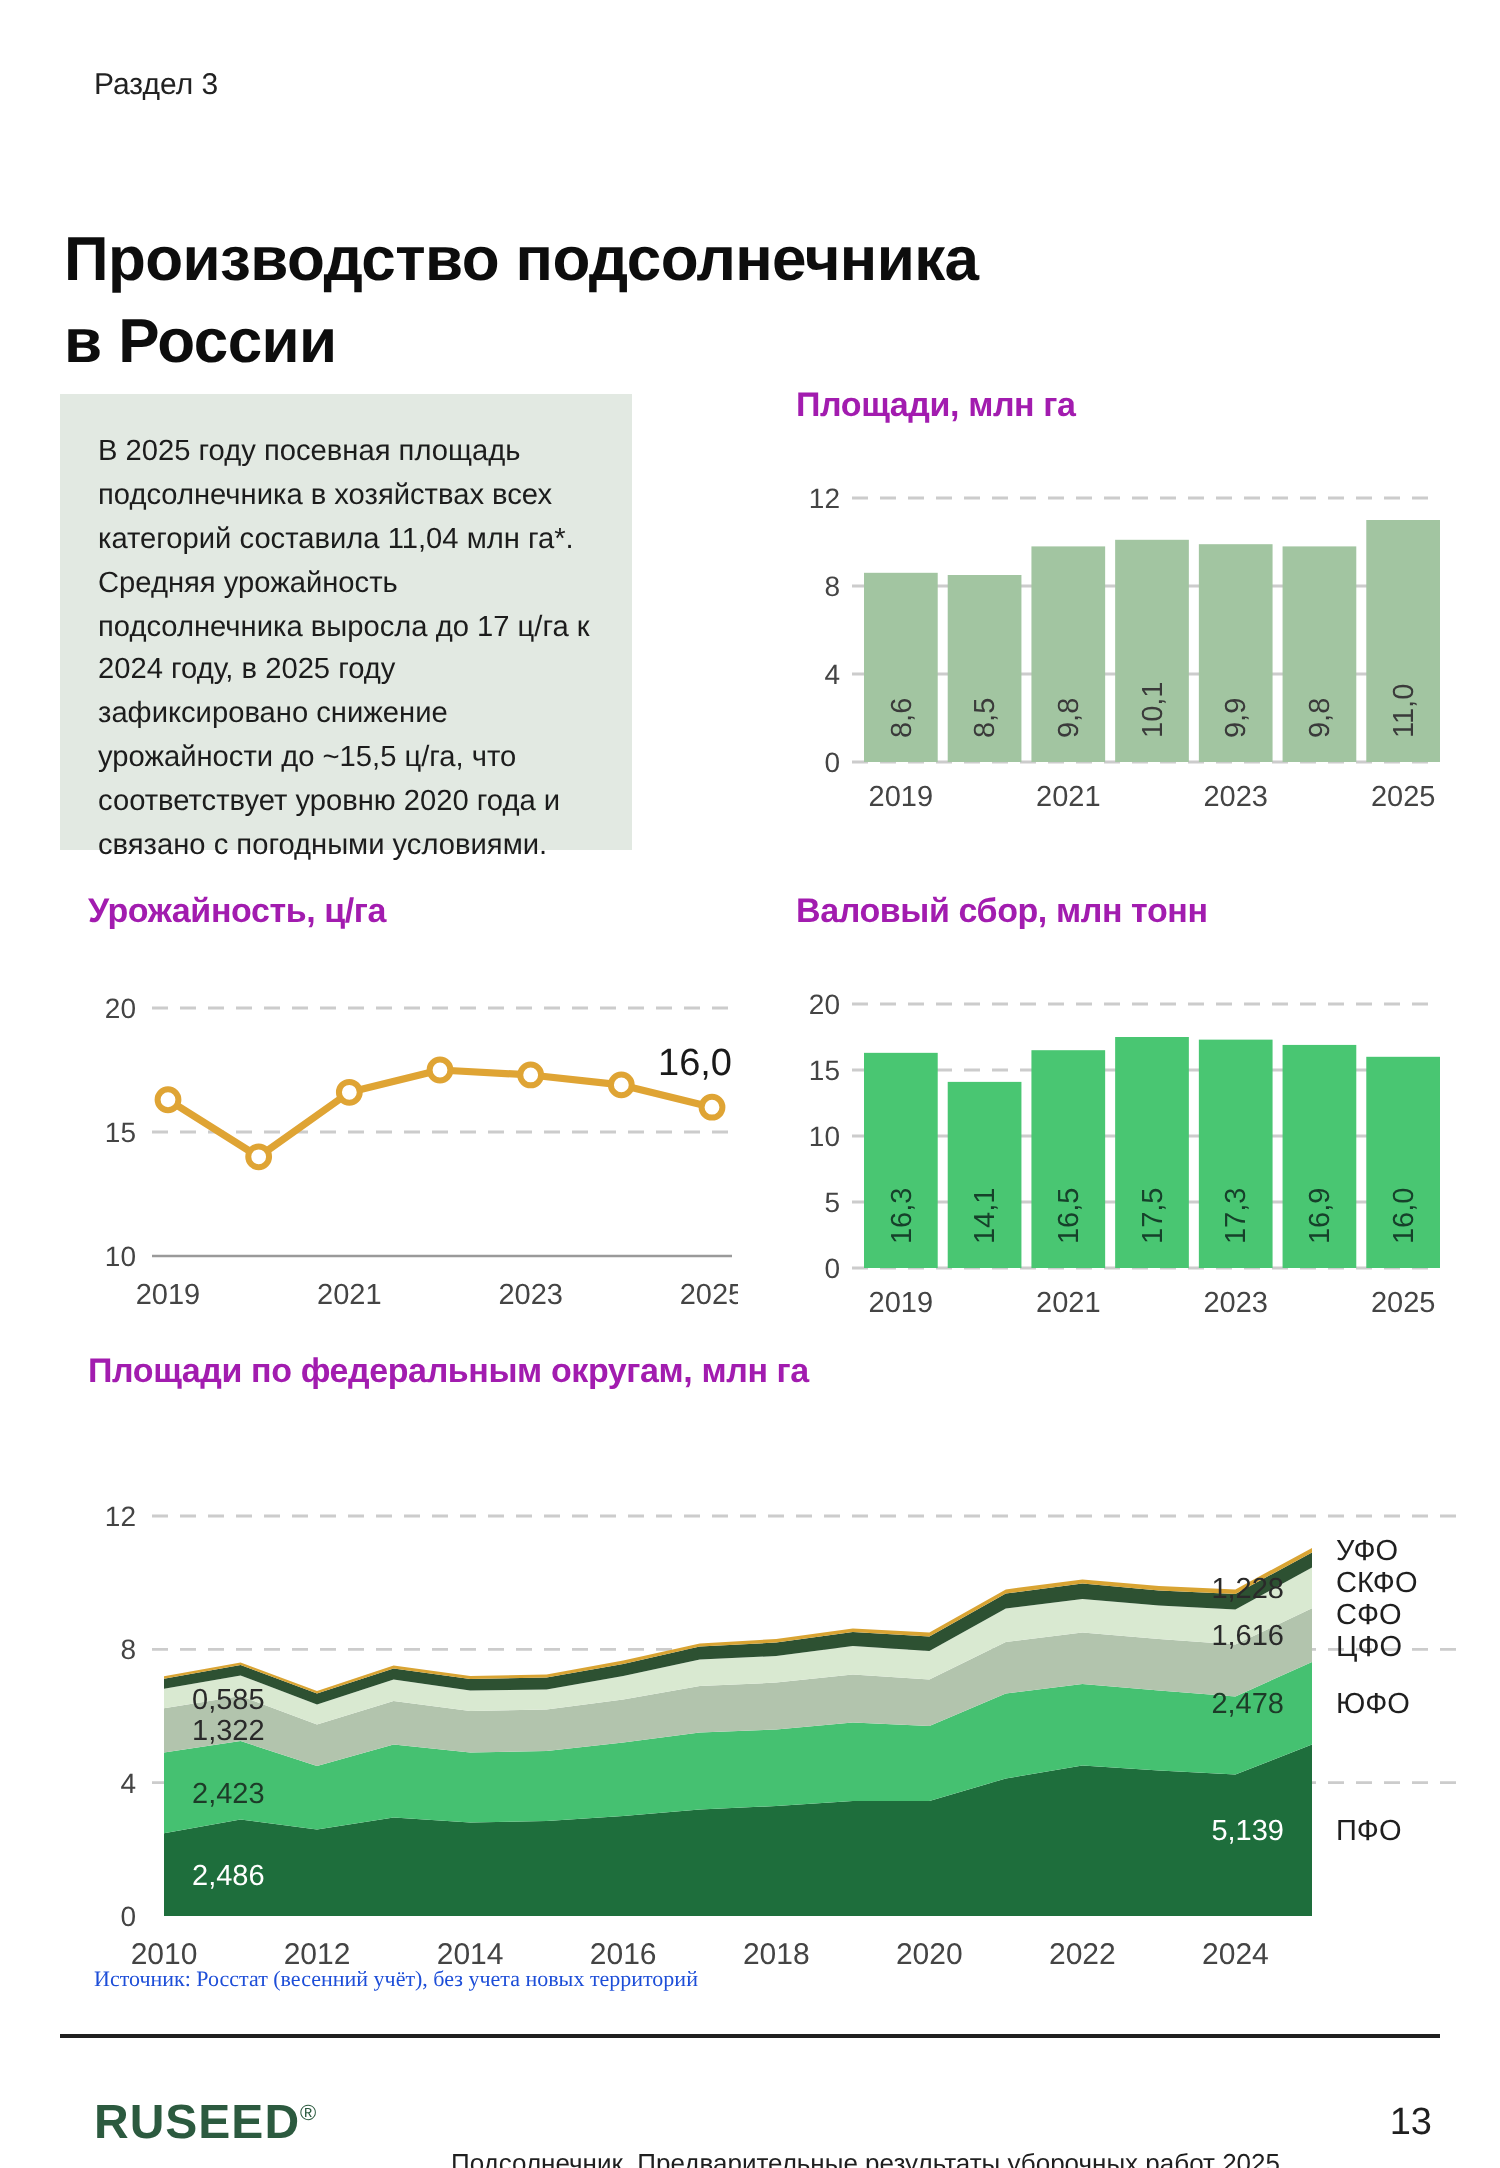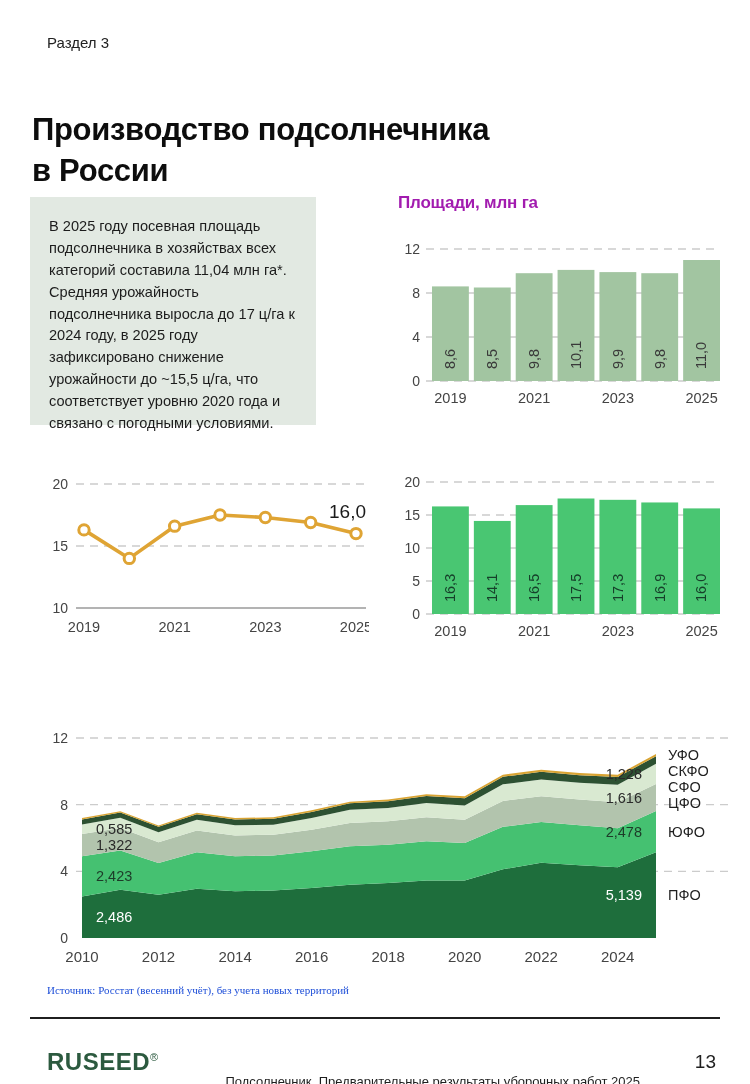"Урожайность, ц/га" h3 { html: none -> <h3>Урожайность, ц/га</h3> }
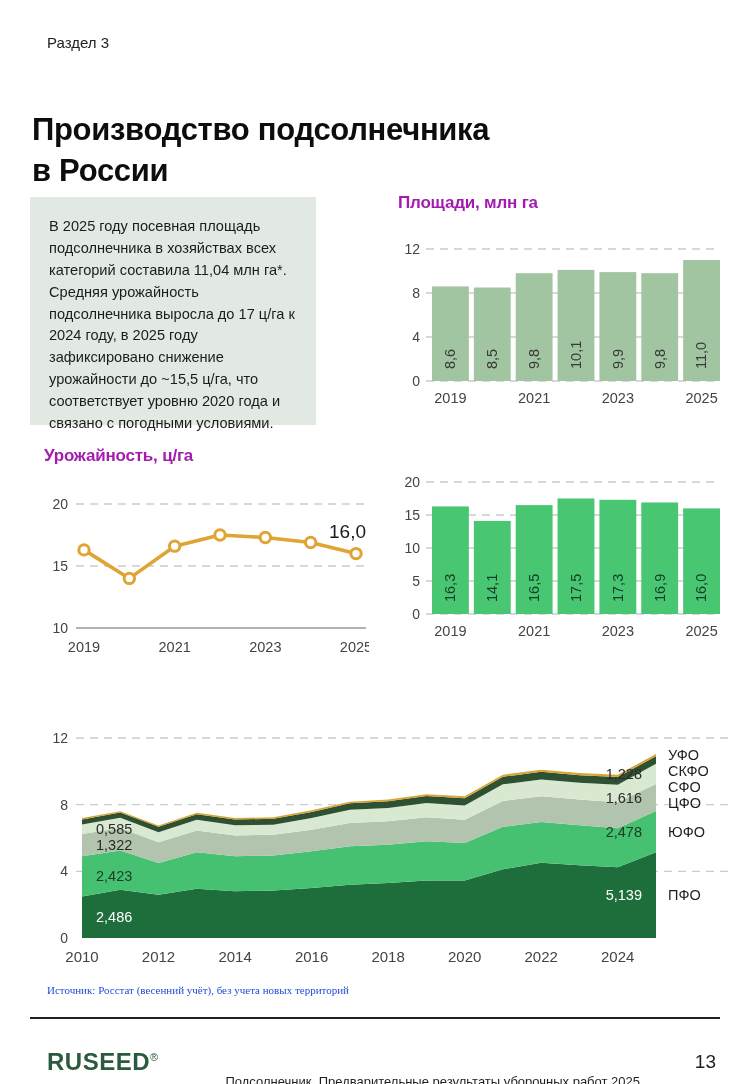"Валовый сбор, млн тонн" h3 { html: none -> <h3>Валовый сбор, млн тонн</h3> }
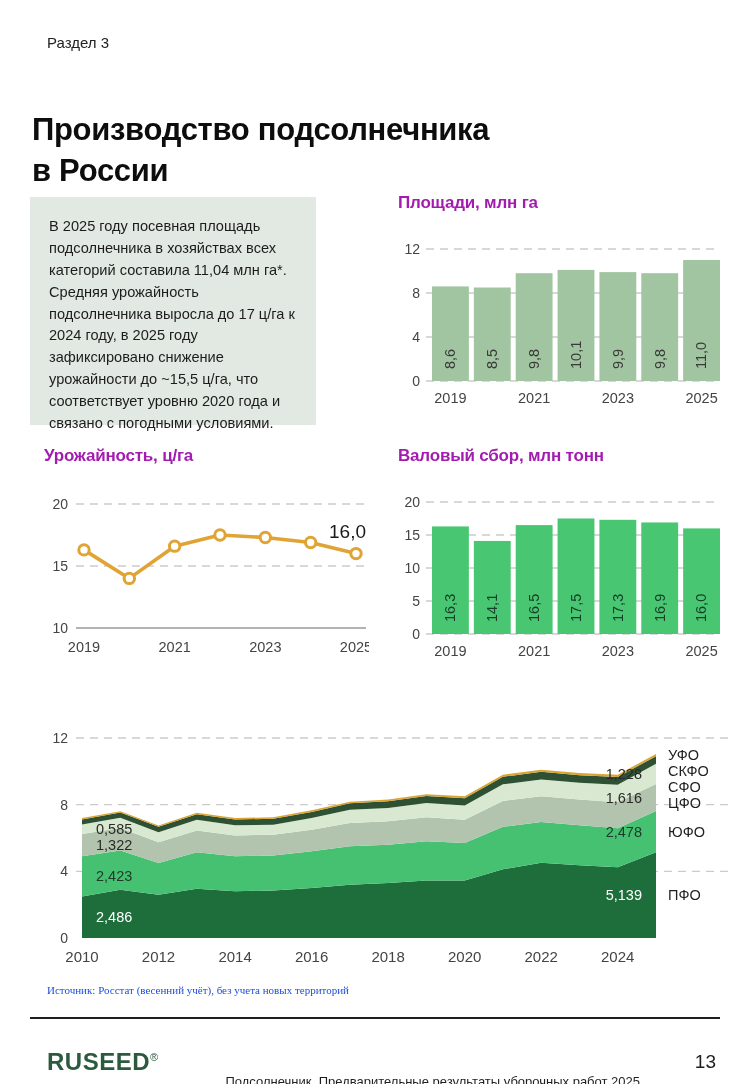"Площади по федеральным округам, млн" h3 { html: none -> <h3>Площади по федеральным округам, млн га</h3> }
